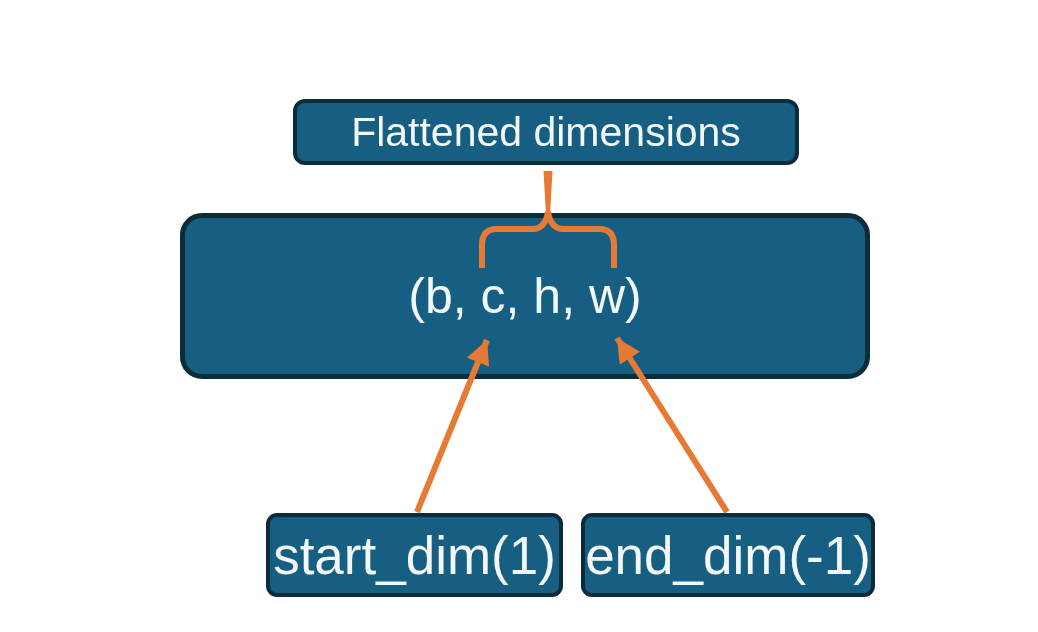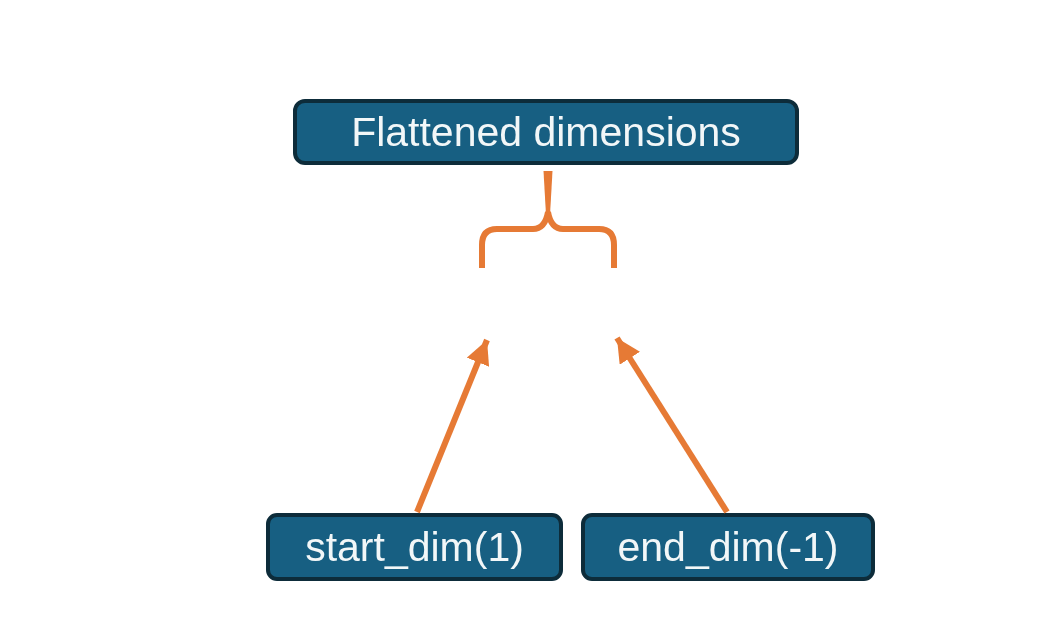"(b, c, h, w)" div.box { html: none -> <div> <span>(b, c, h, w)</span> </div> }
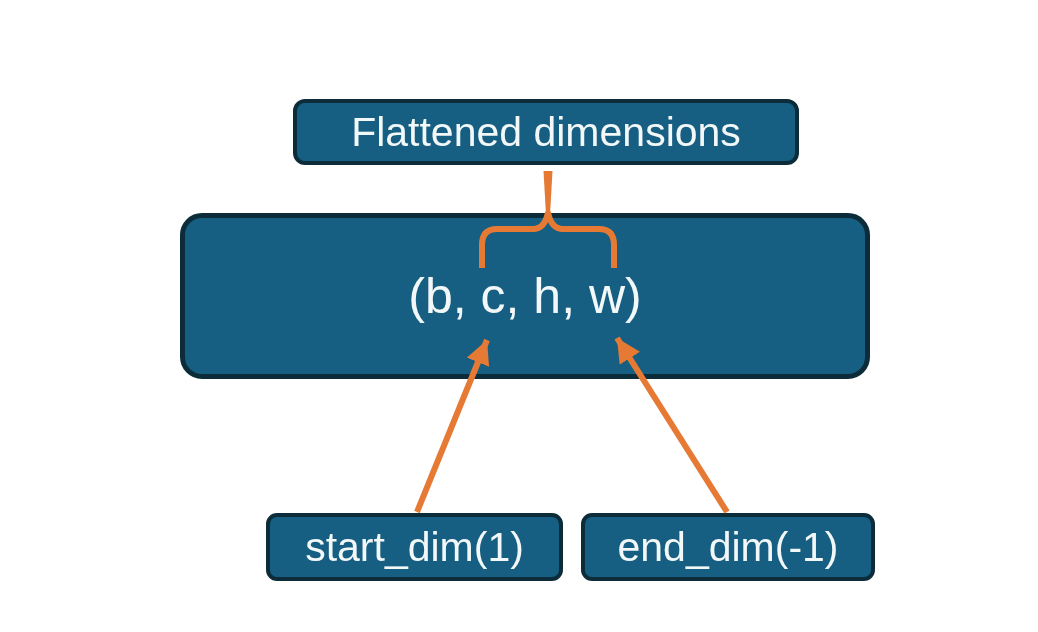"start_dim(1)" .small-box { font-size: 41px -> 53px; height: 68px -> 84px }
